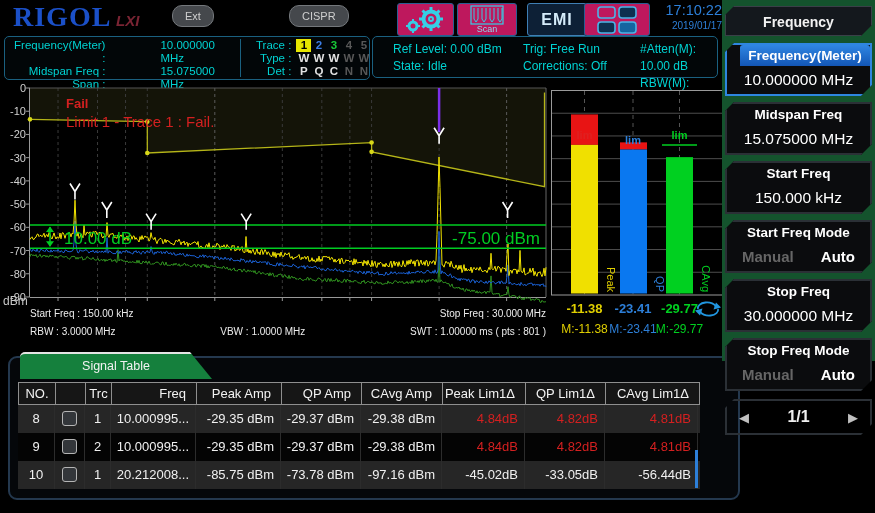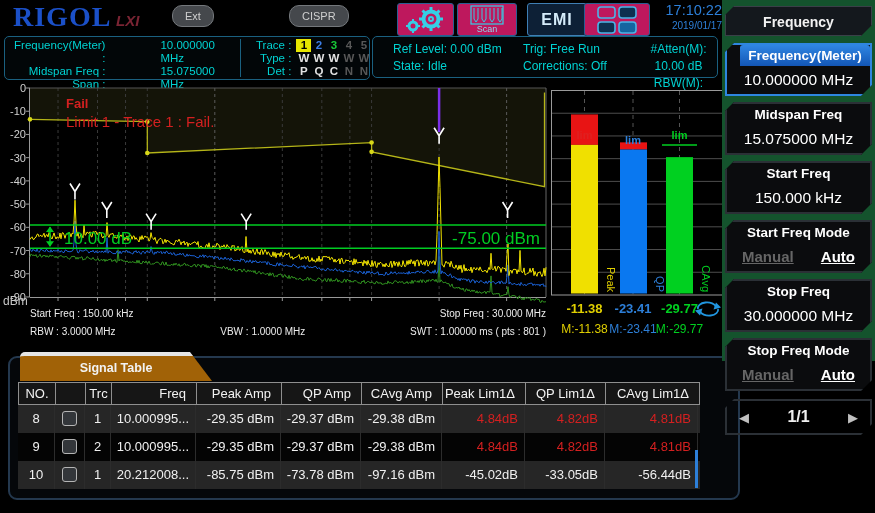"#Atten(M): 10.00 dB" #boxB .c3 { text-align: center -> none }
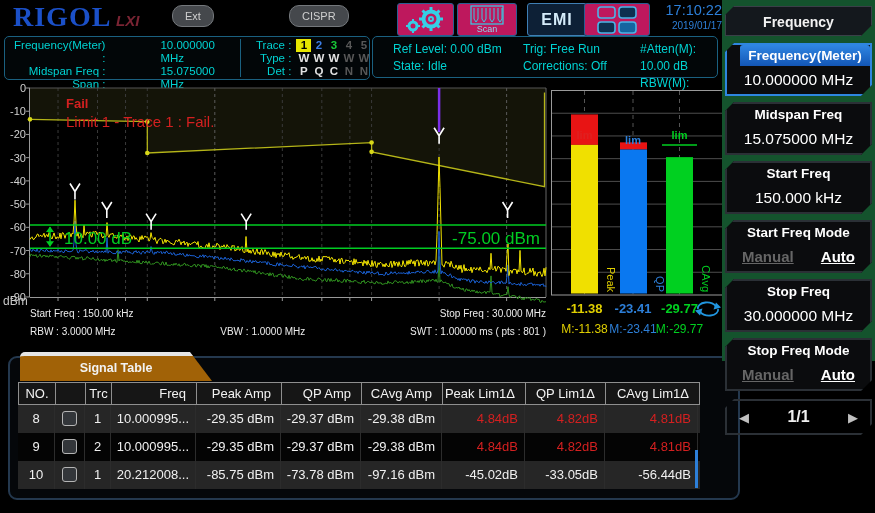"Manual" .sk-toggle span { text-decoration: underline -> none }
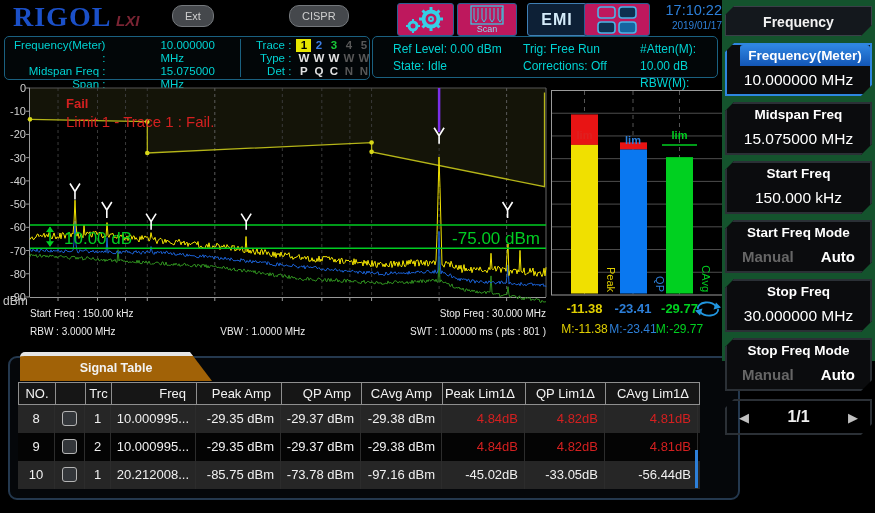"Signal Table" #table-tab { background: #a16207 -> #15803d; border-top: 4px solid #e5e5e5 -> 2px solid #e5e5e5; font-weight: bold -> normal }
